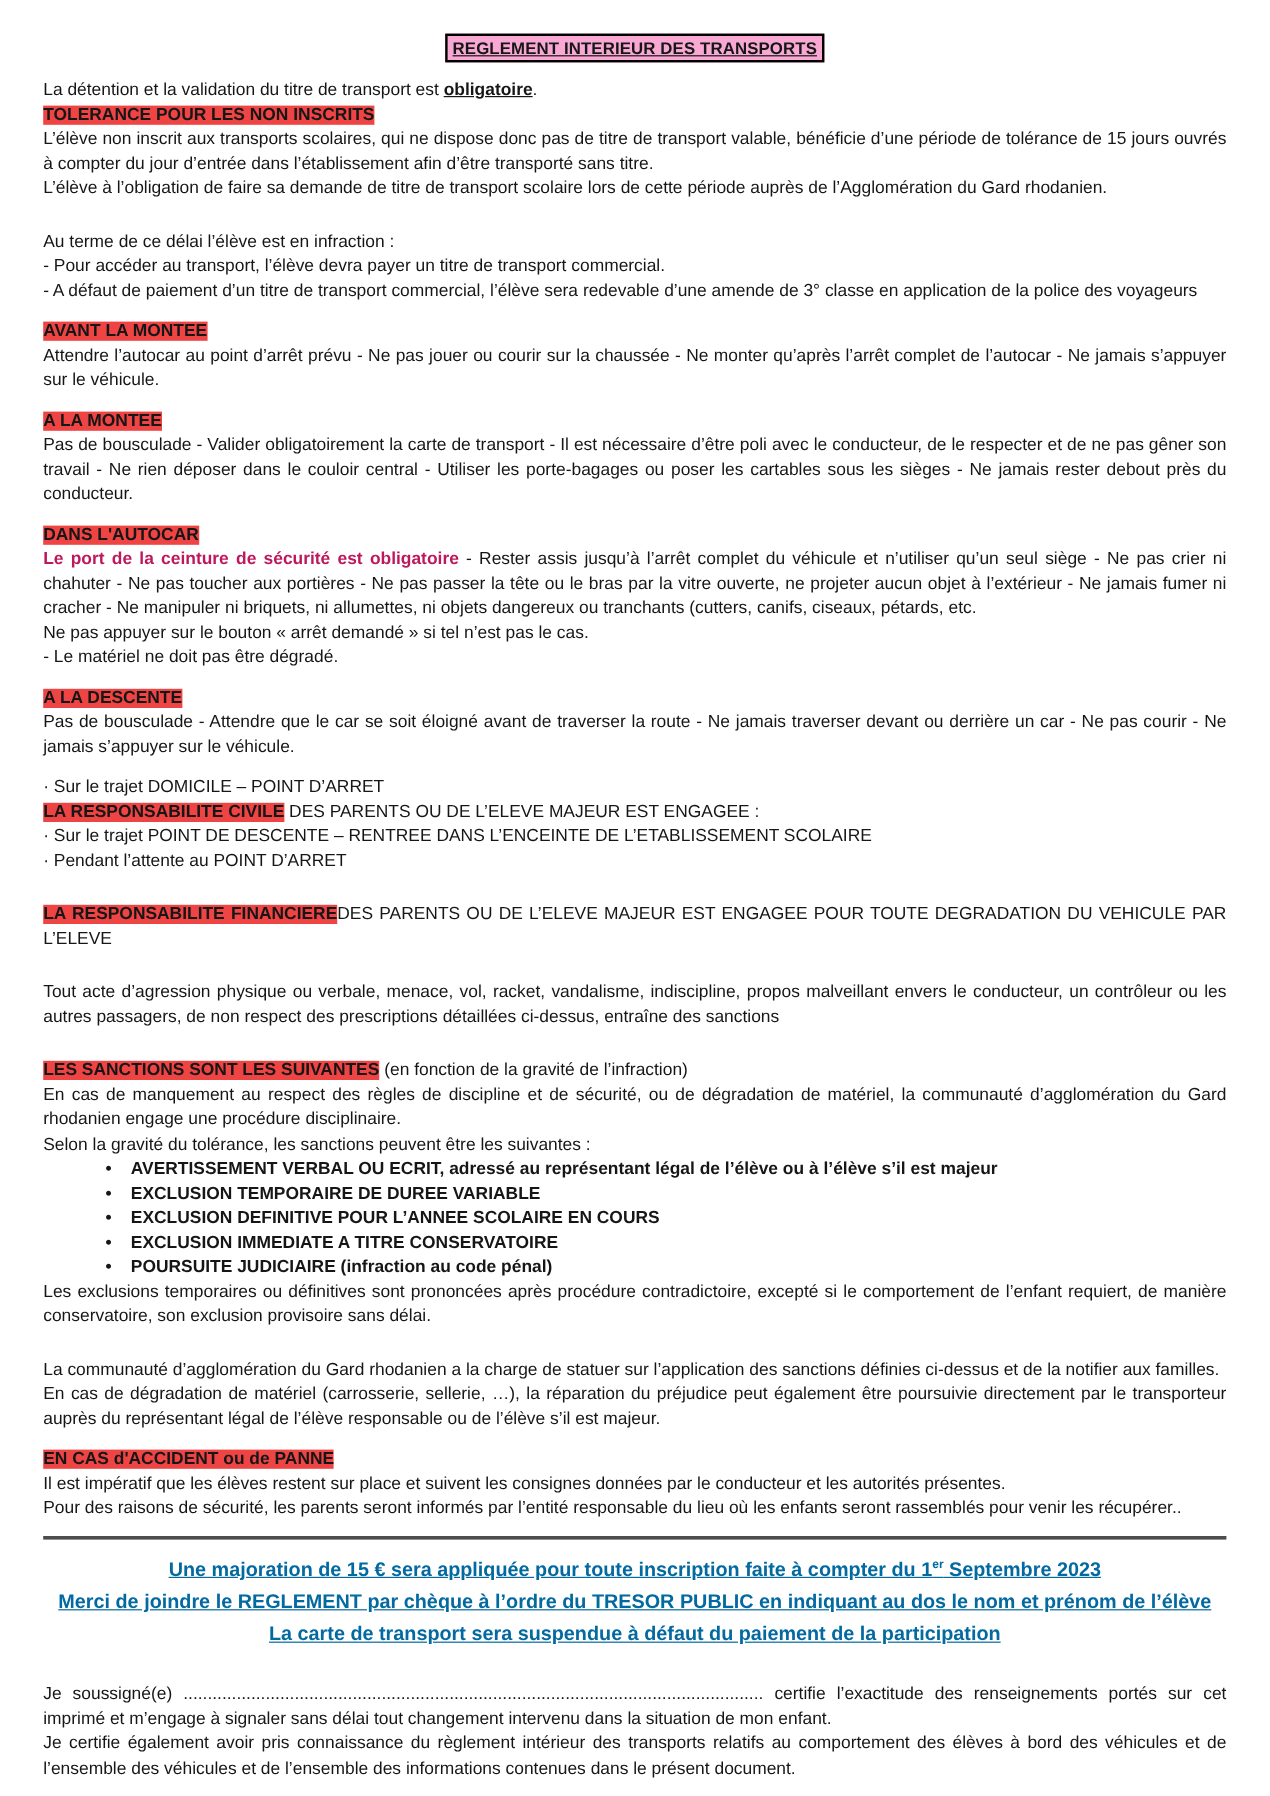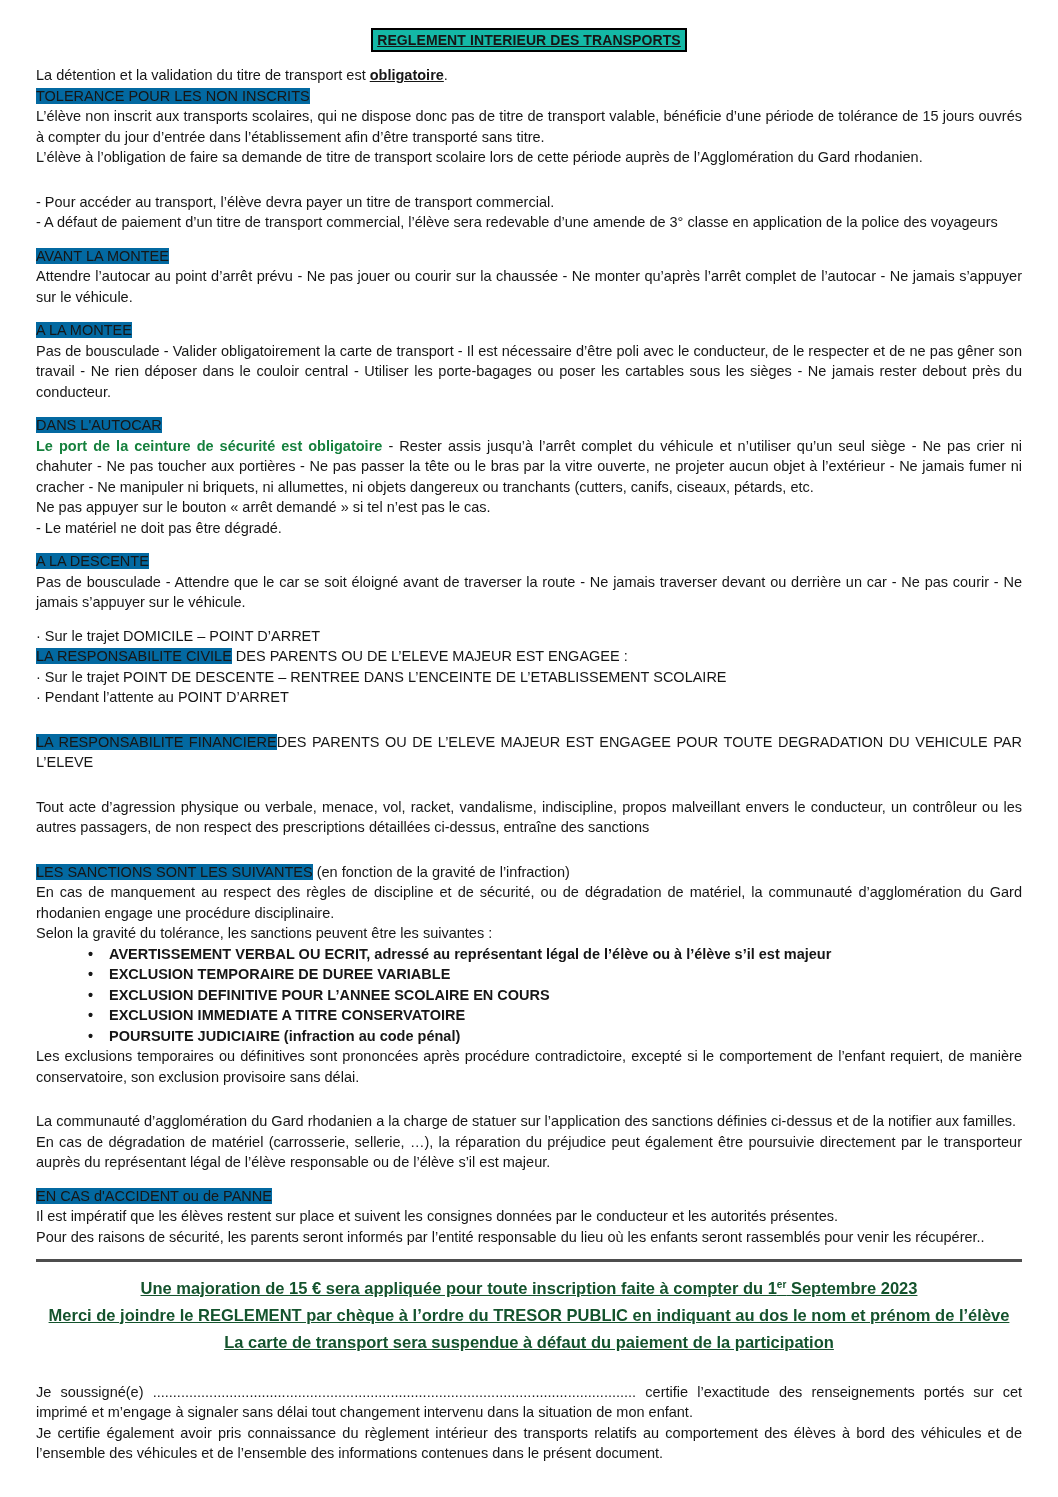"REGLEMENT INTERIEUR DES TRANSPORTS" .title-box { background: #14b8a6 -> #f9a8d4 }
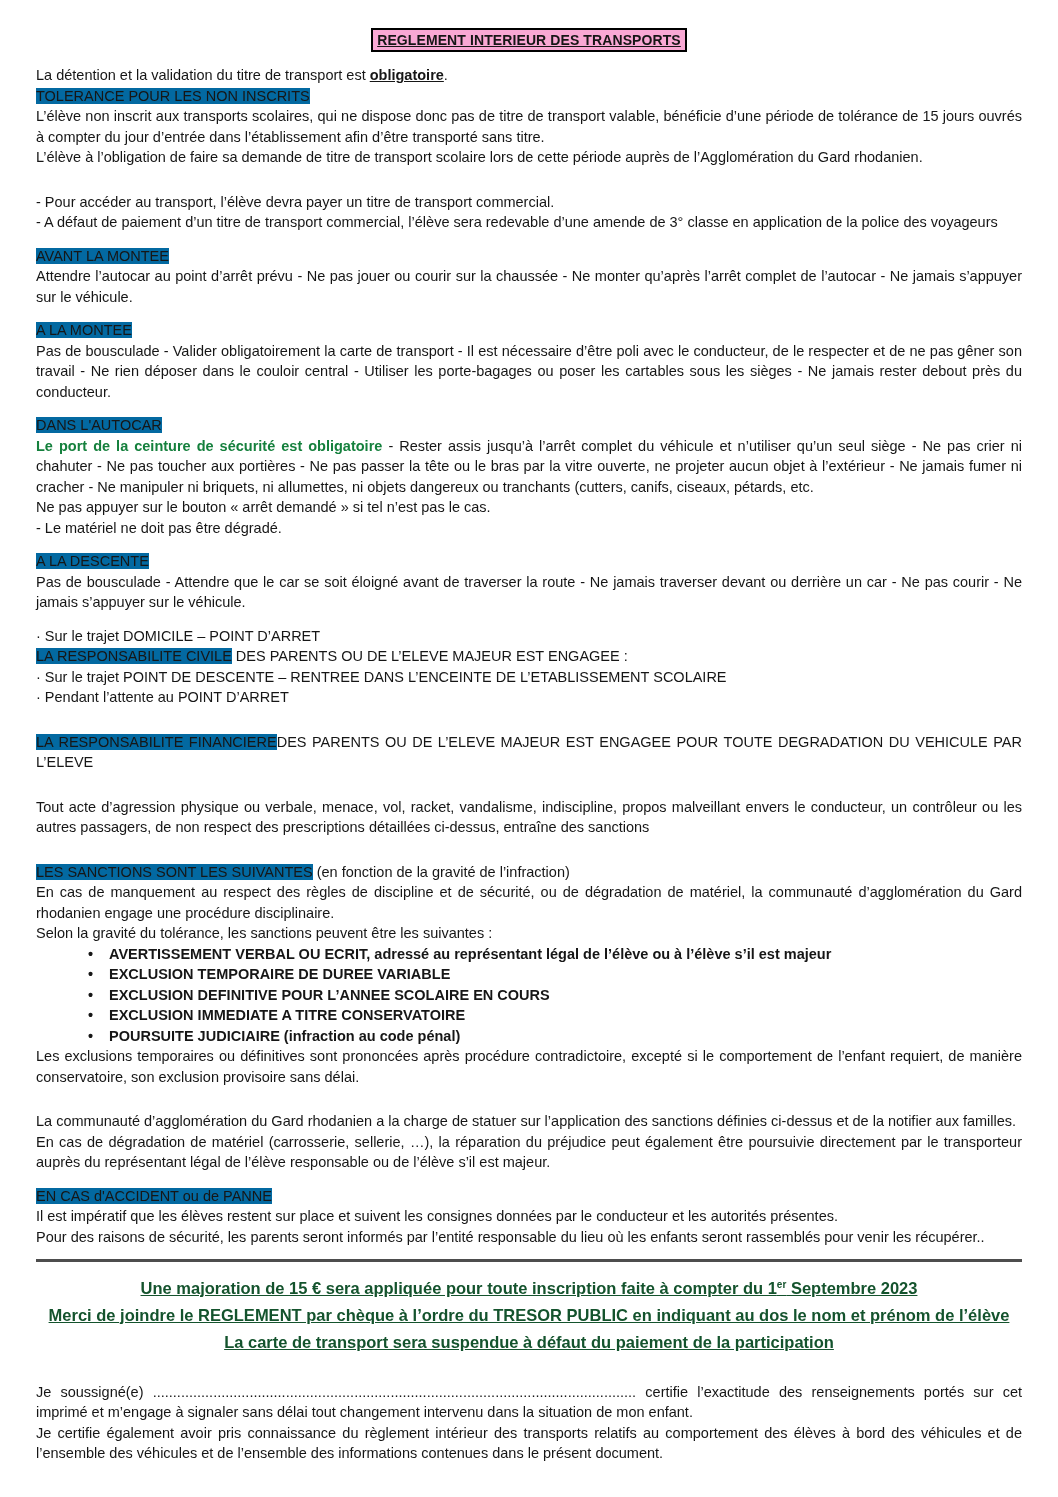"TOLERANCE POUR LES NON INSCRITS" .hl { background: #0369a1 -> #ef4444; font-weight: normal -> bold }
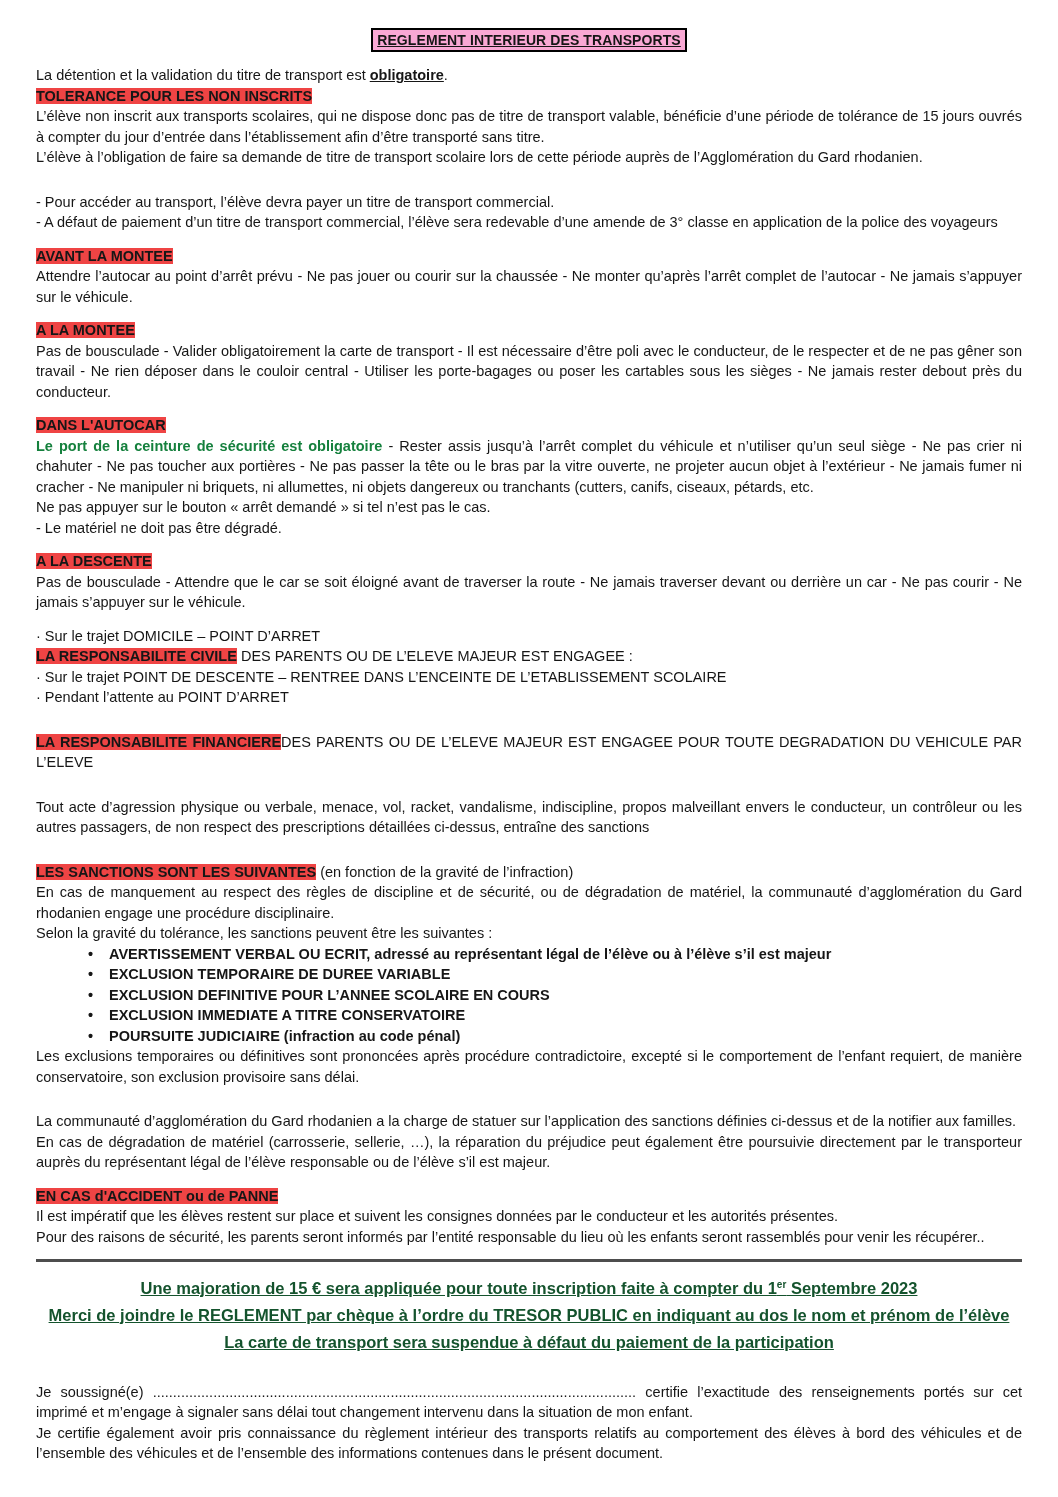"Au terme de ce délai" p.p { html: none -> <p>Au terme de ce délai l’élève est en infraction :</p> }
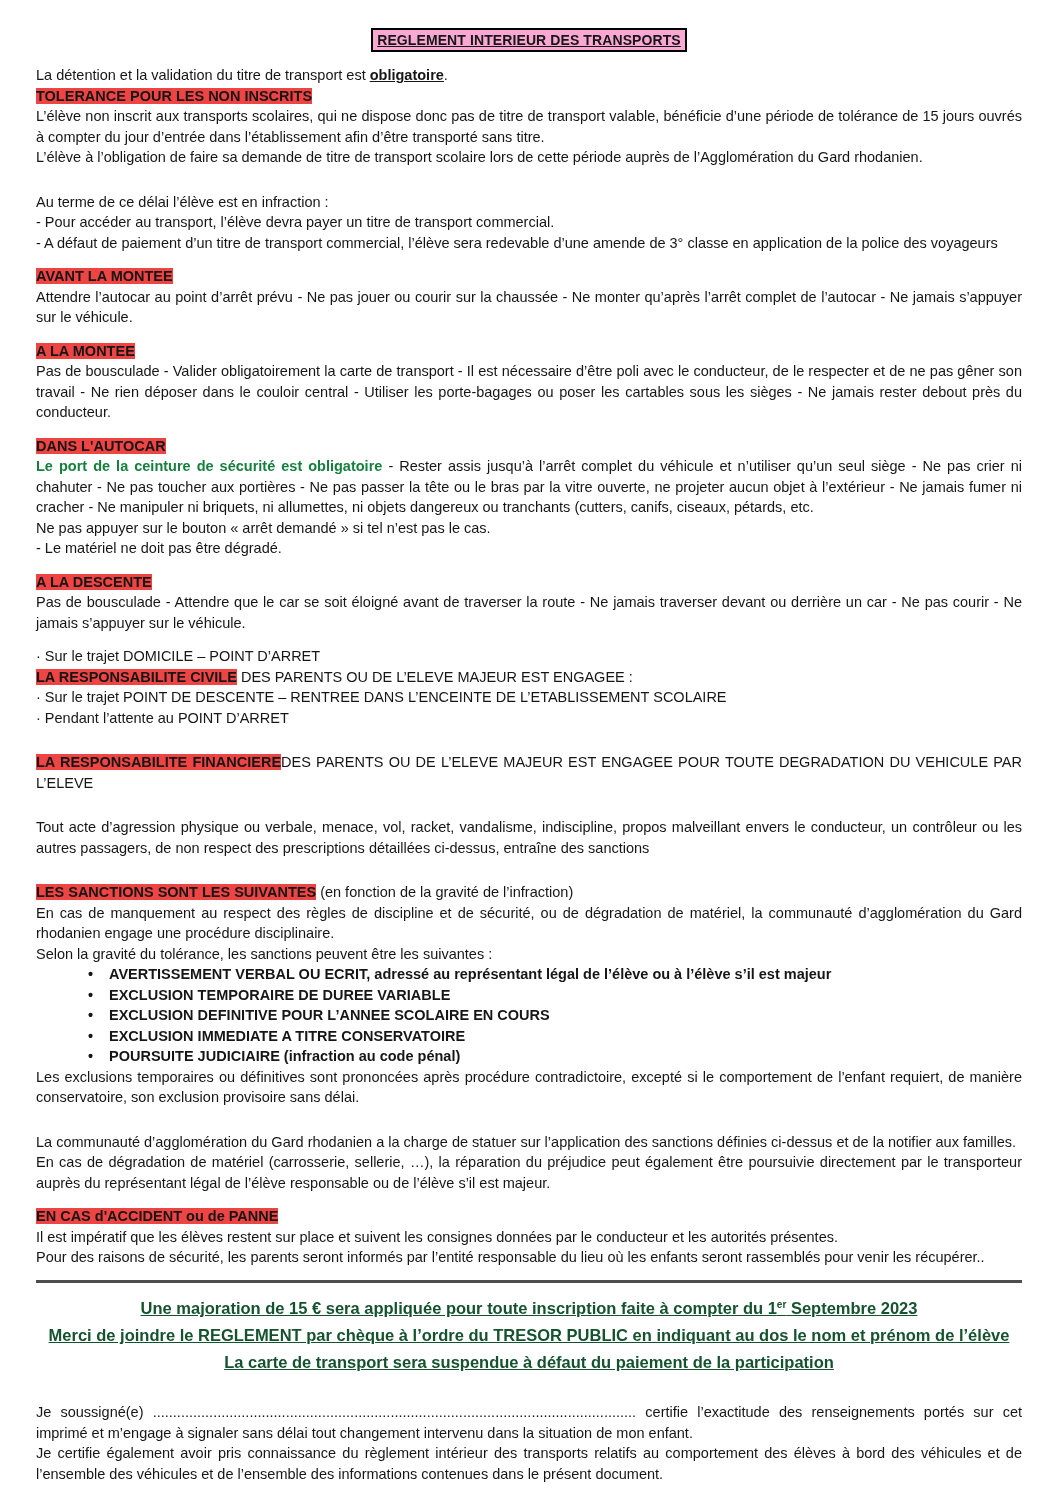"Le port de la ceinture" .red-lead { color: #15803d -> #be185d }
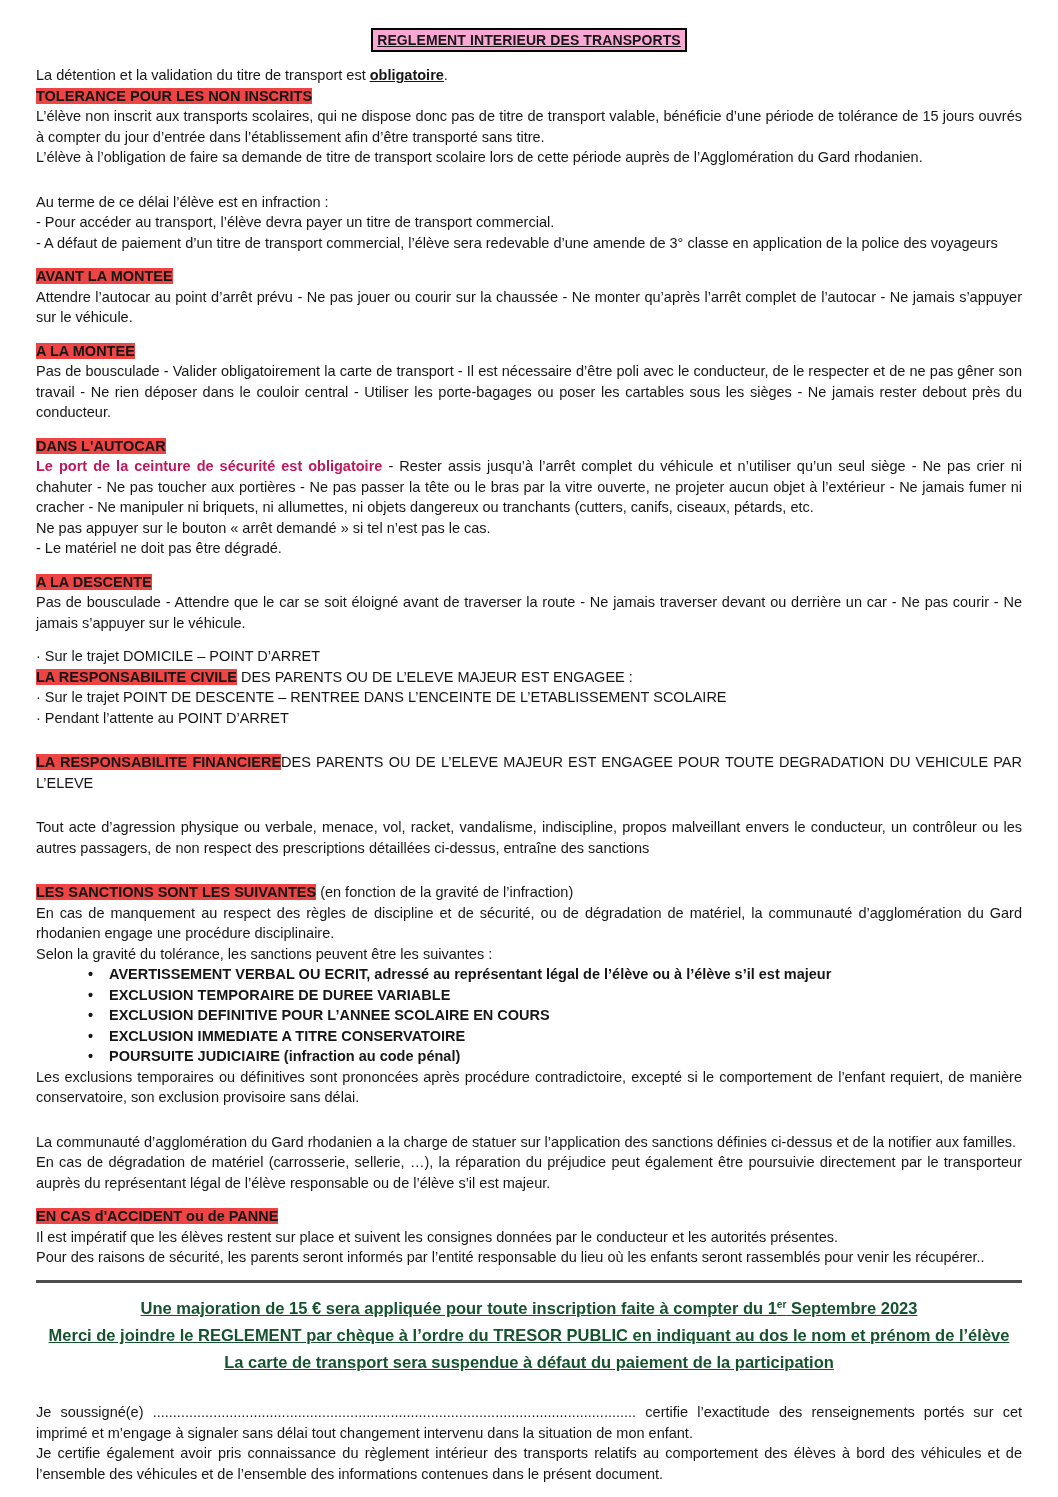"Une majoration de 15 €" .notice { color: #14532d -> #0369a1 }
